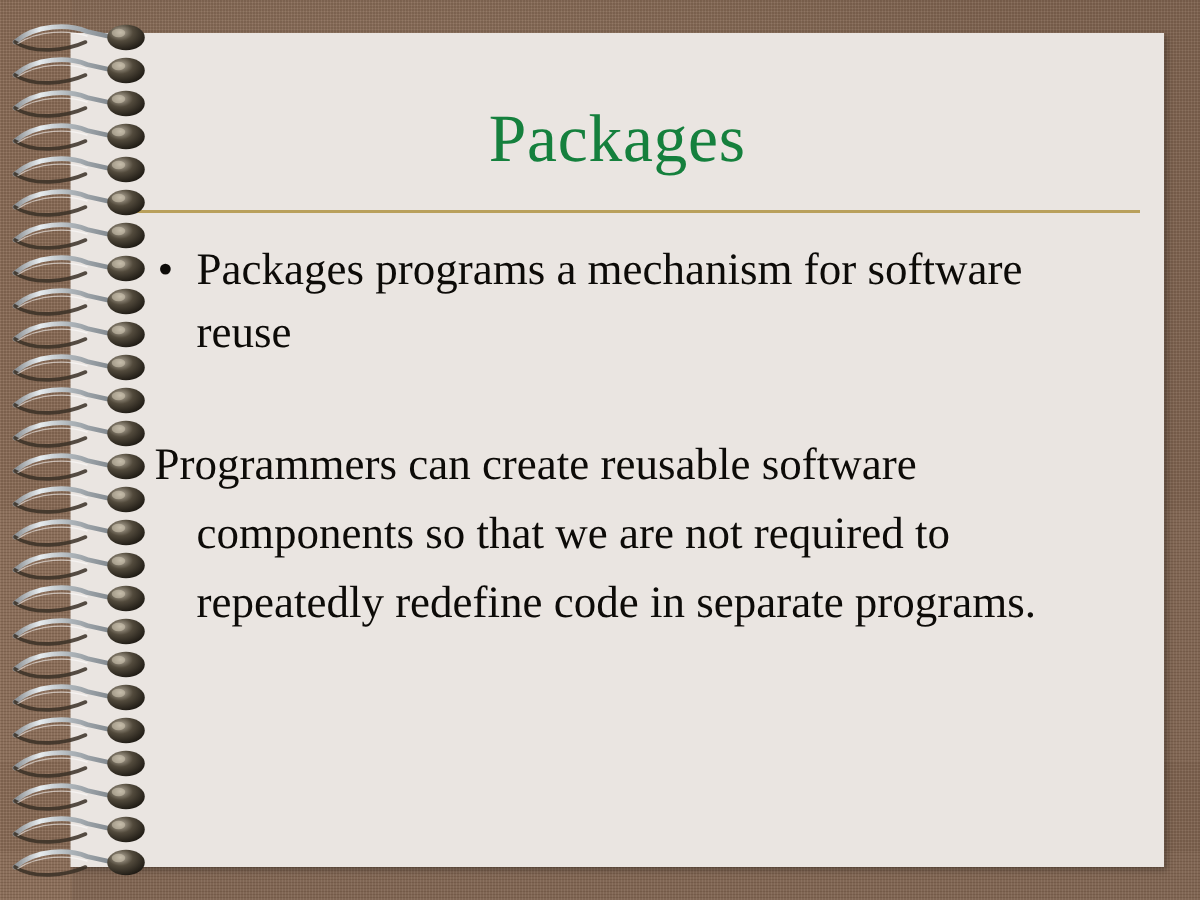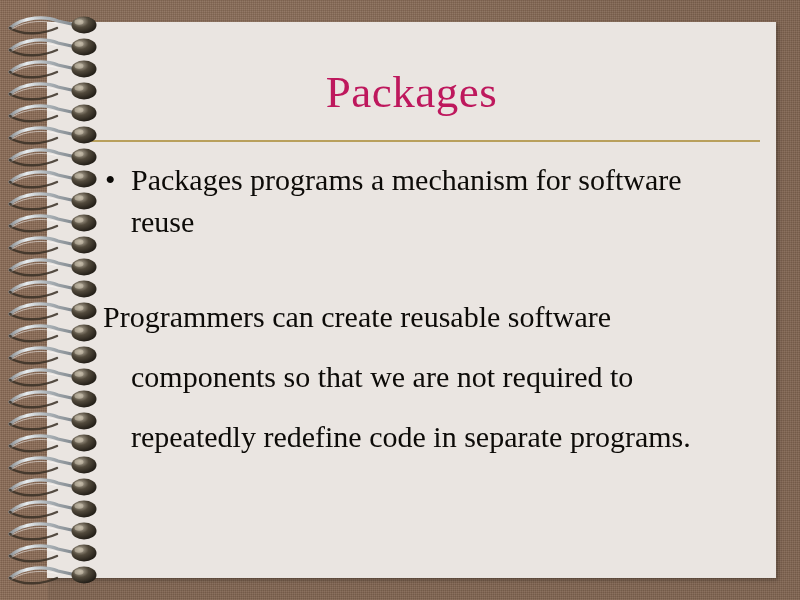"Packages" #title { color: #be185d -> #15803d }
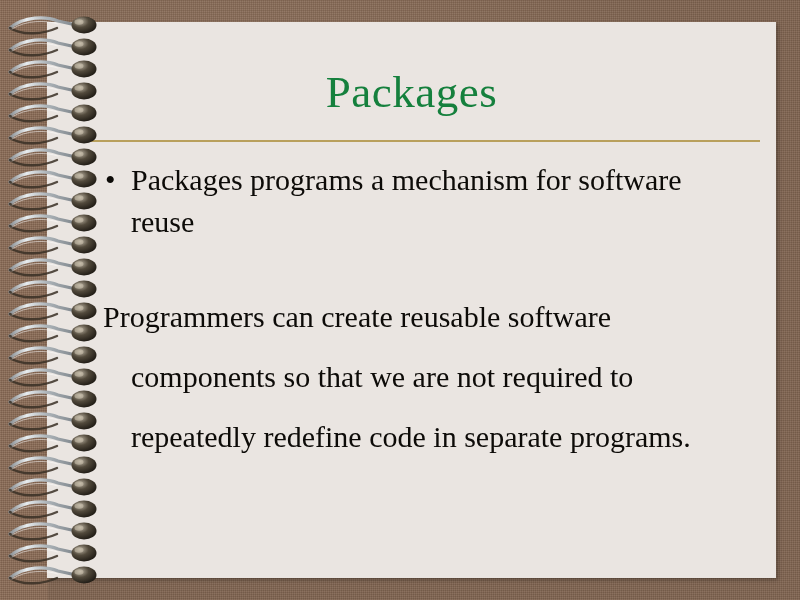"Programmers can create reusable software" .hang-para { line-height: 60px -> 46px }
